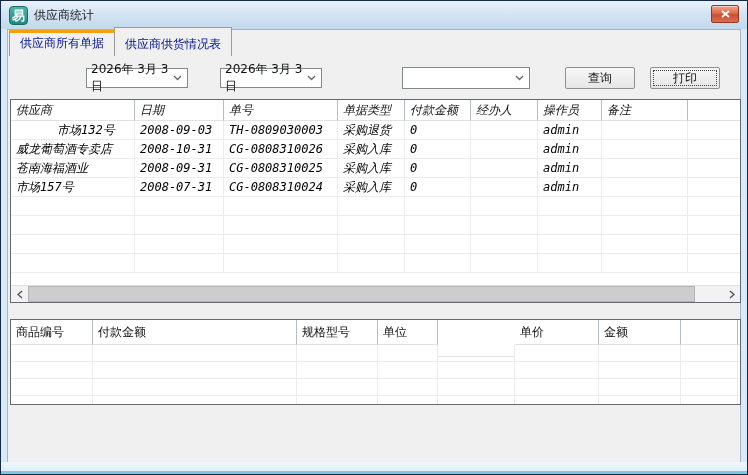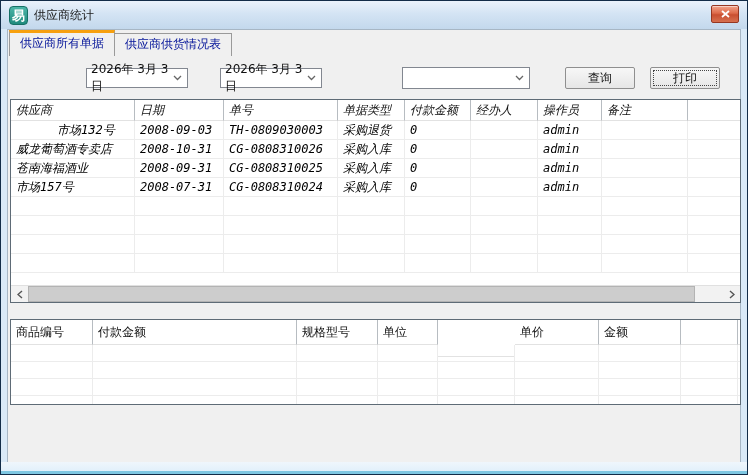"供应商供货情况表" .tab.inactive { padding-top: 2px -> 8px }
